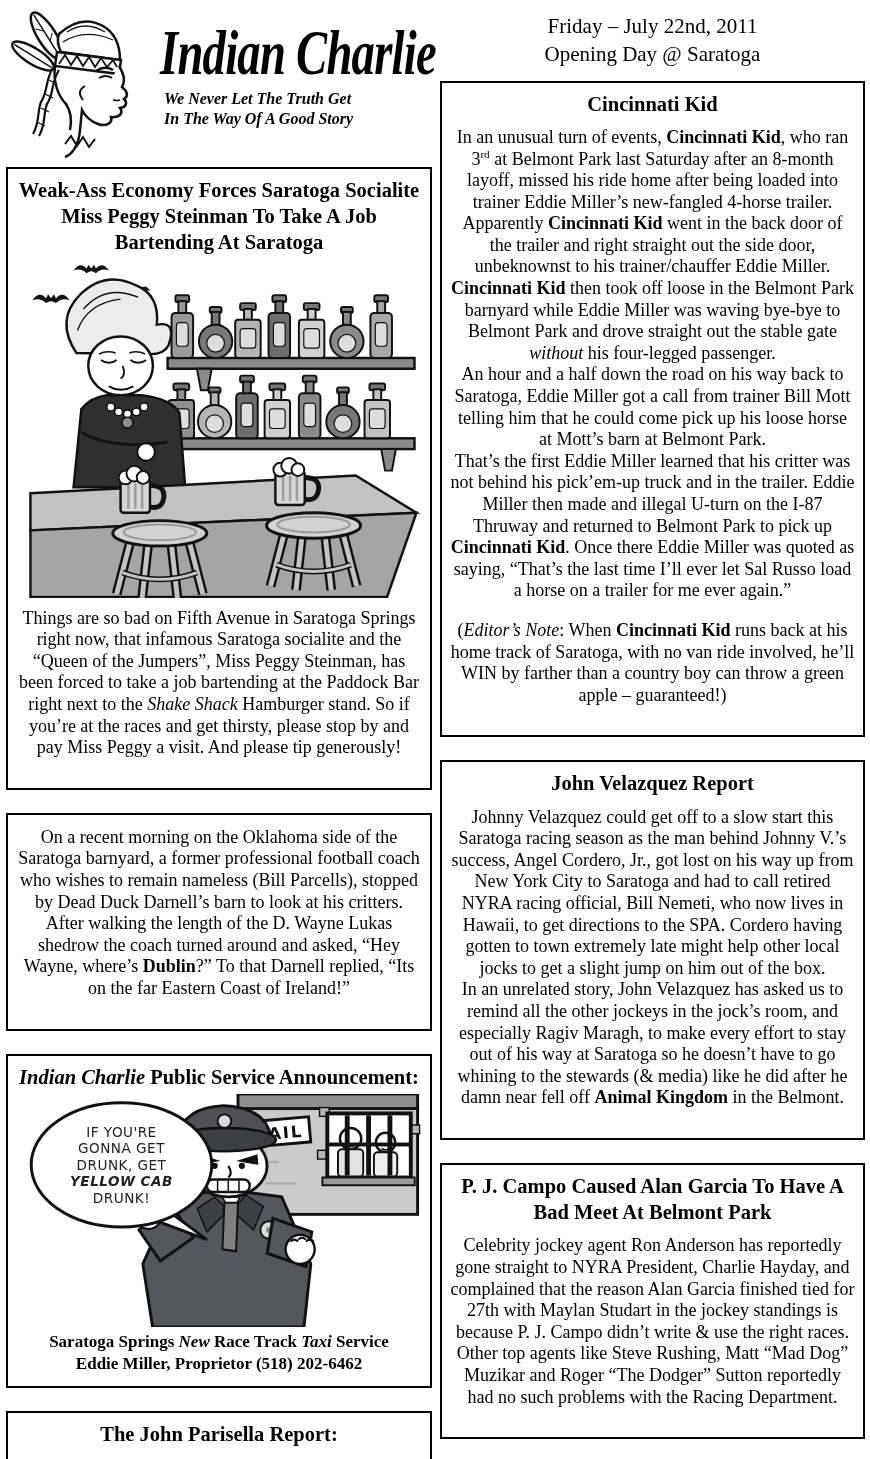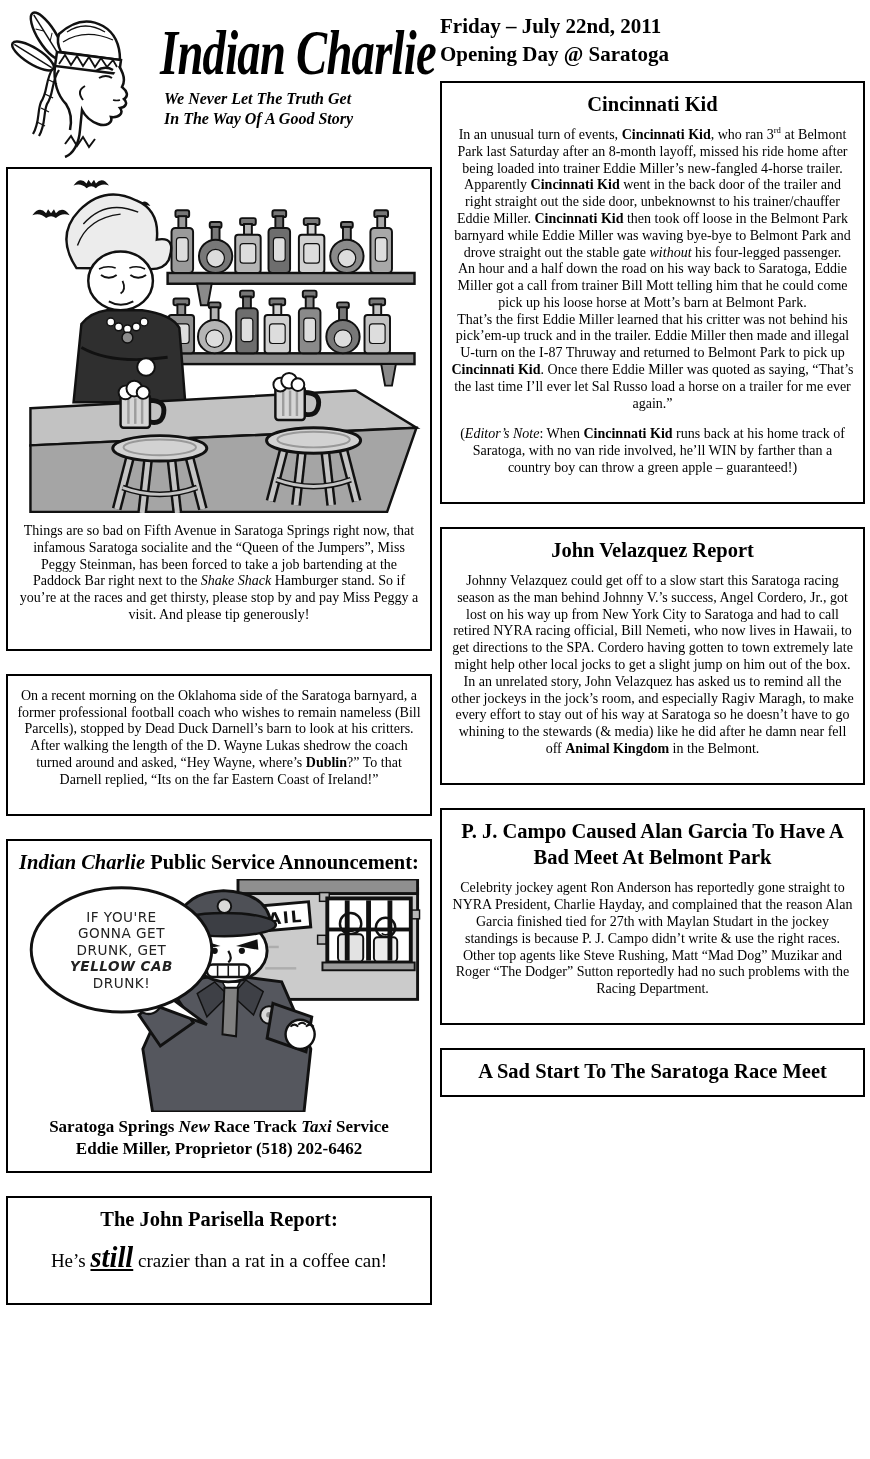"Friday – July 22nd, 2011" .date-header { font-weight: bold -> normal; text-align: left -> center }
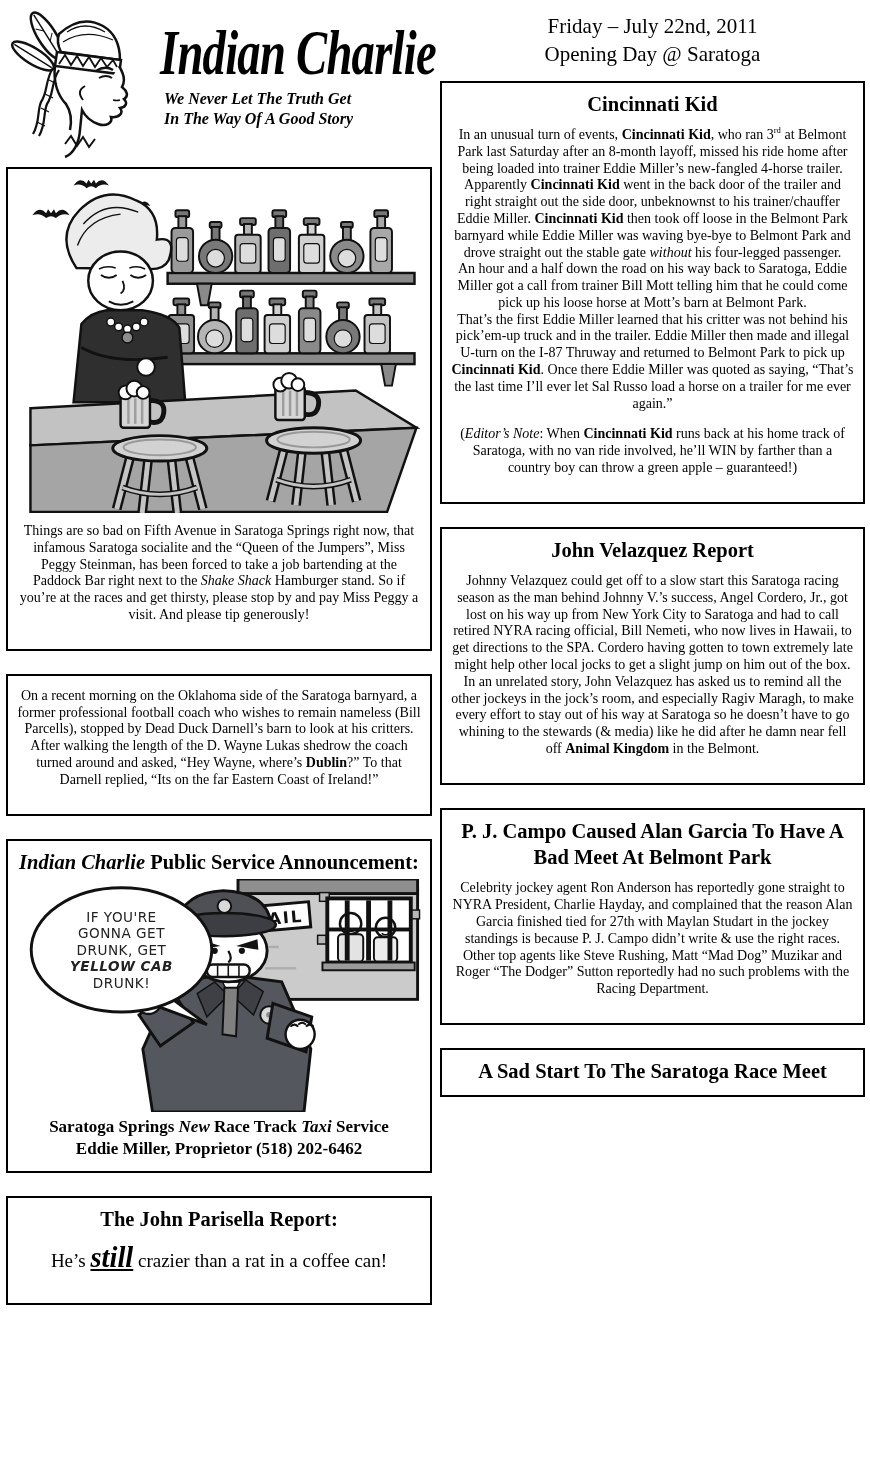"In an unusual turn of" .body-text { font-size: 14px -> 18px }
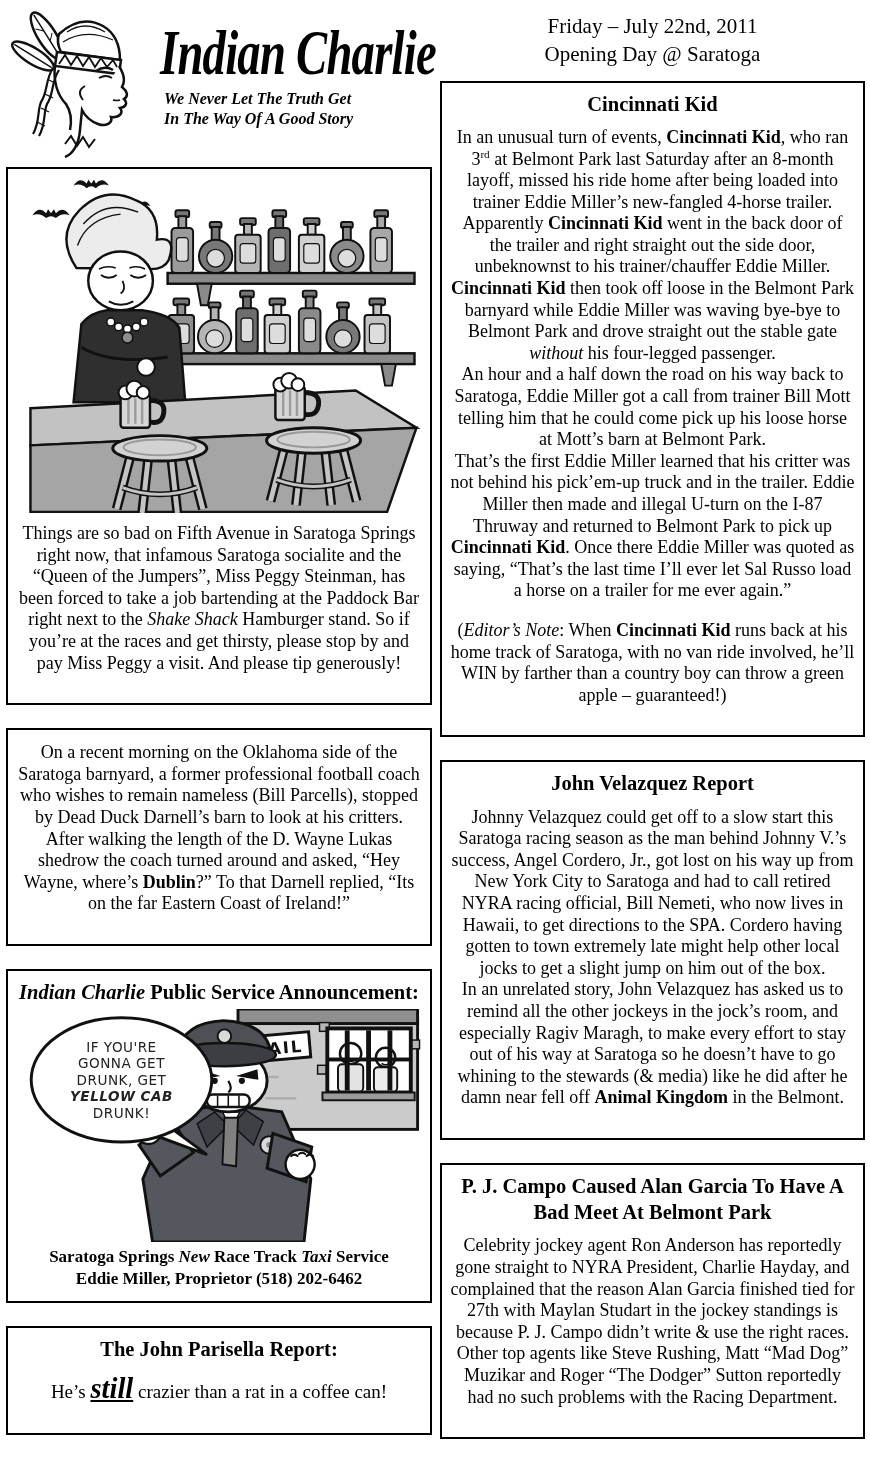"Weak-Ass Economy Forces Saratoga" h2.box-title { html: none -> <h2>Weak-Ass Economy Forces Saratoga Socialite Miss Peggy Steinman To Take A Job Bartending At Saratoga</h2> }
